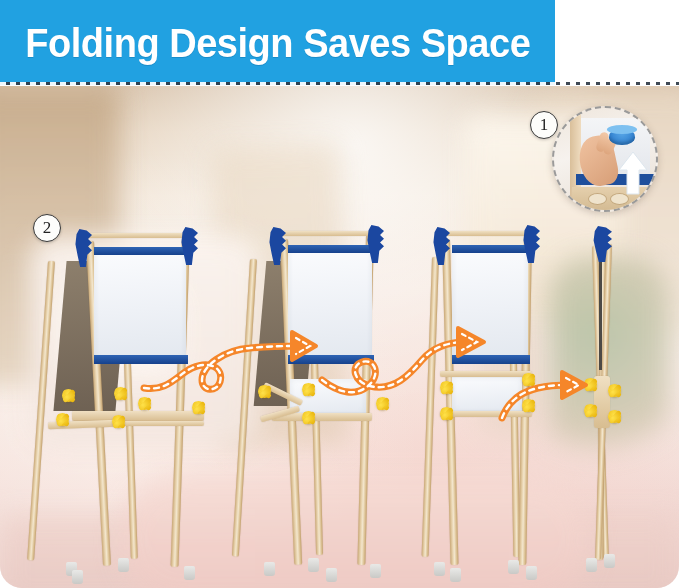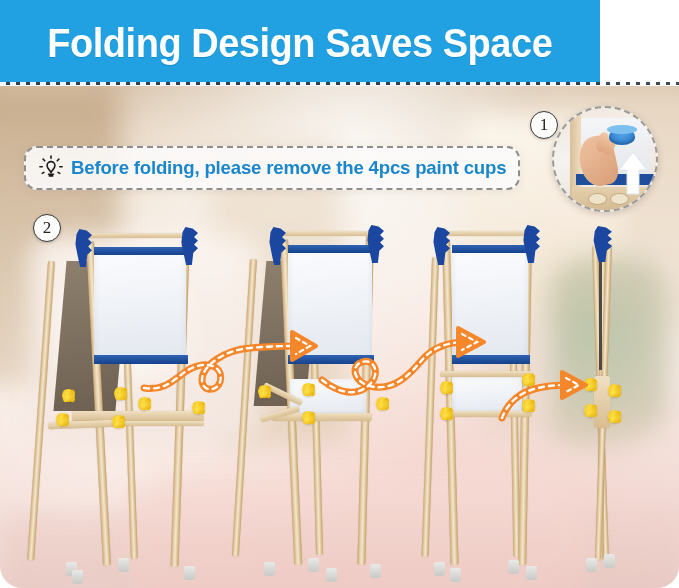"Folding Design Saves Space" .header-band { width: 600px -> 555px }
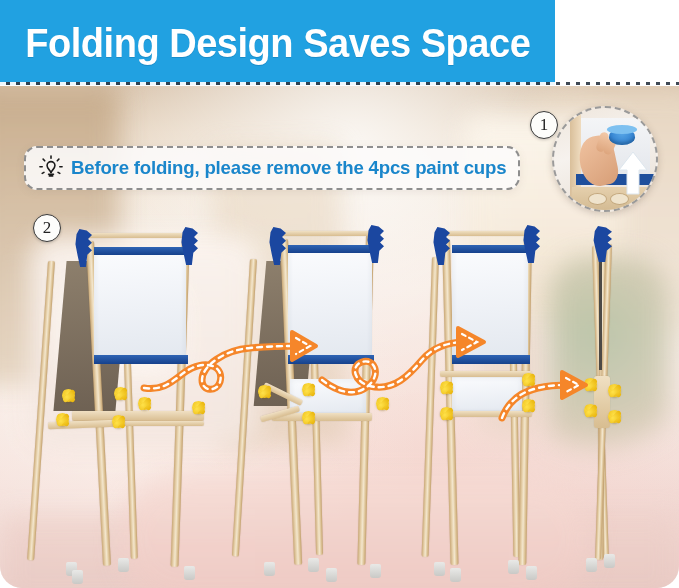"Before folding, please remove the" div.callout { html: <div> <svg> <g> <path></path> <path></path> <path></path> <path></path> <path></path> <path></path> <path></path> <path></path> <path></path> <path></path> </g> </svg> <div>Before folding, please remove the 4pcs paint cups</div> </div> -> none }
